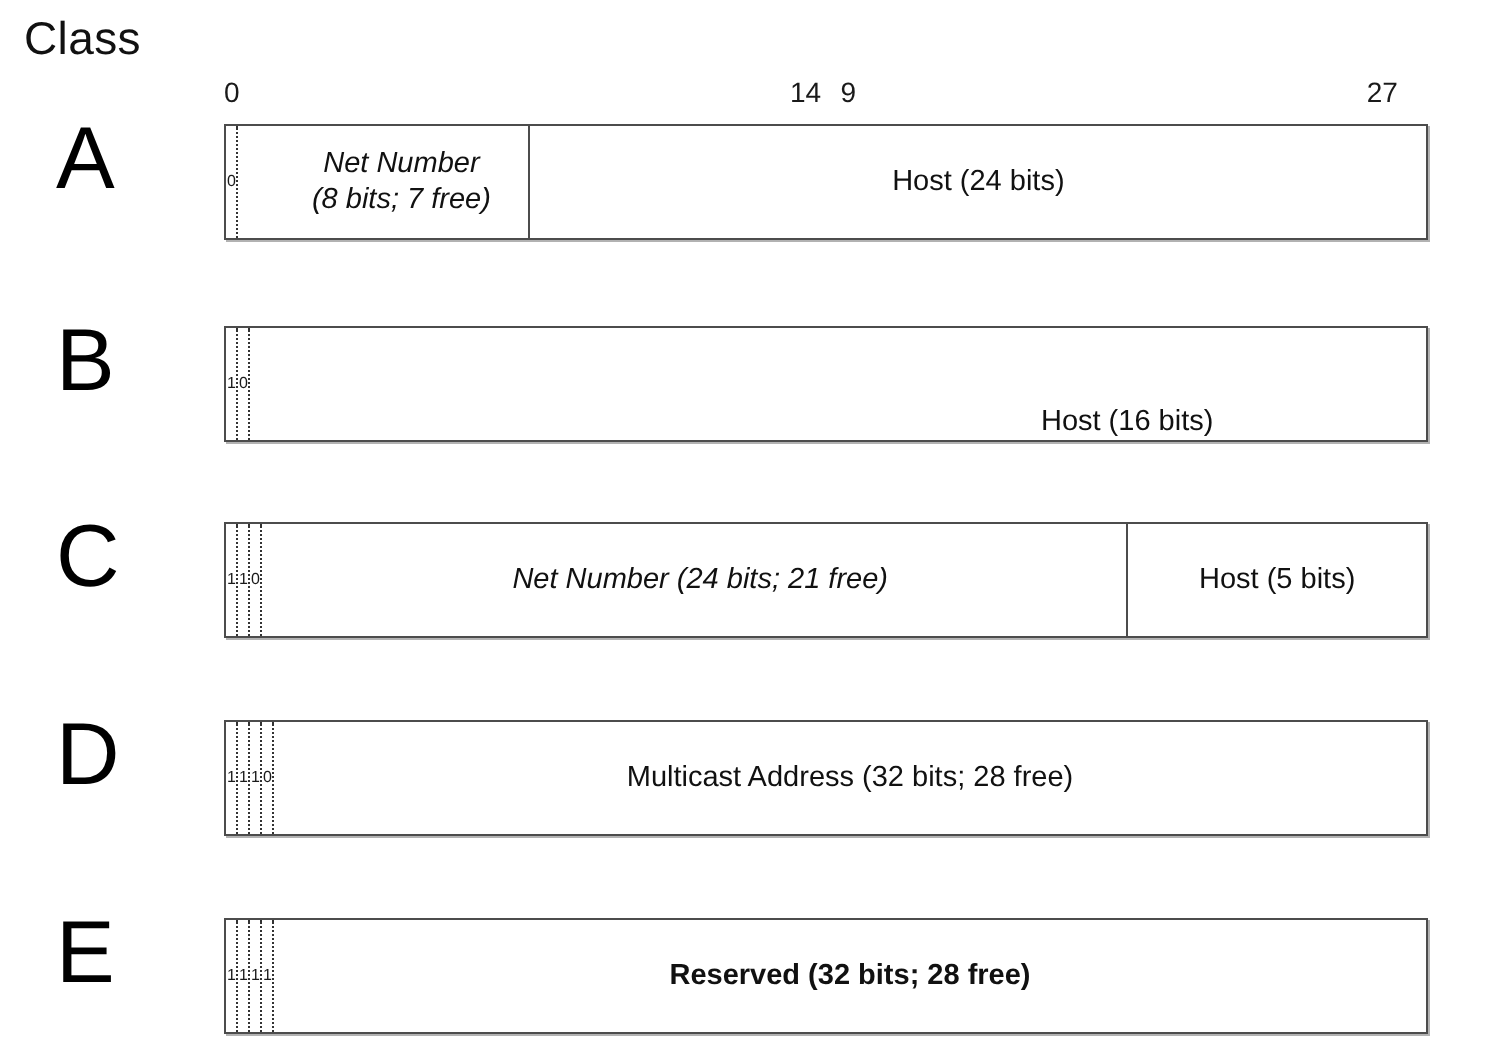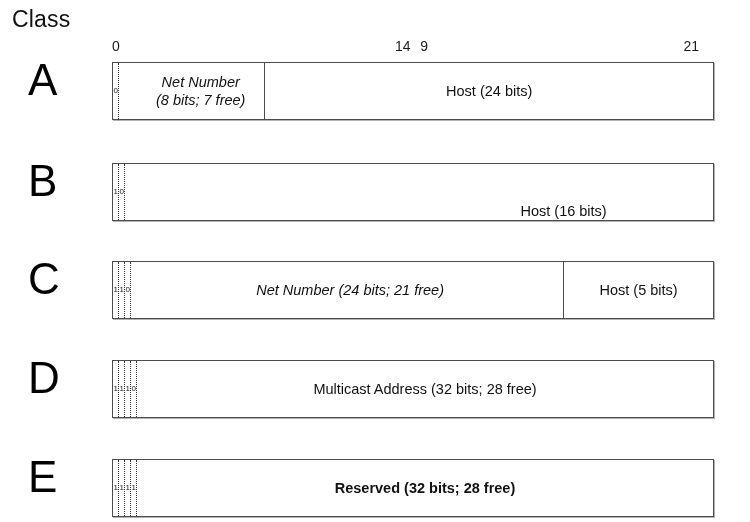"21" span.tick { text: 21 -> 27 }
